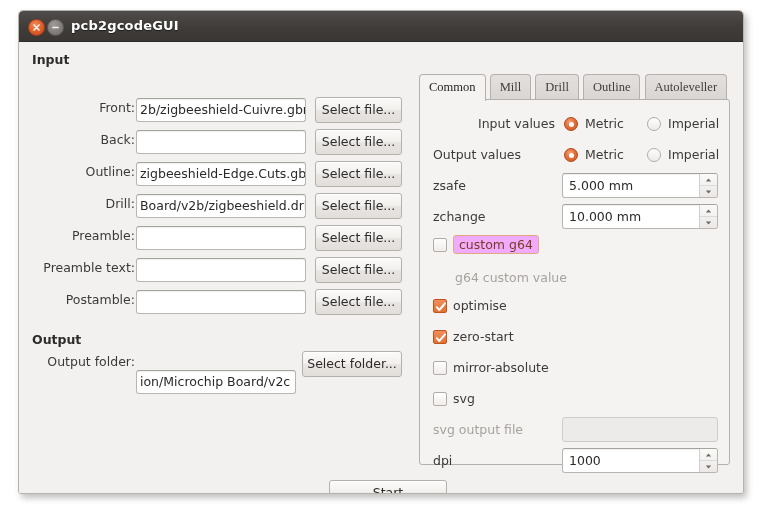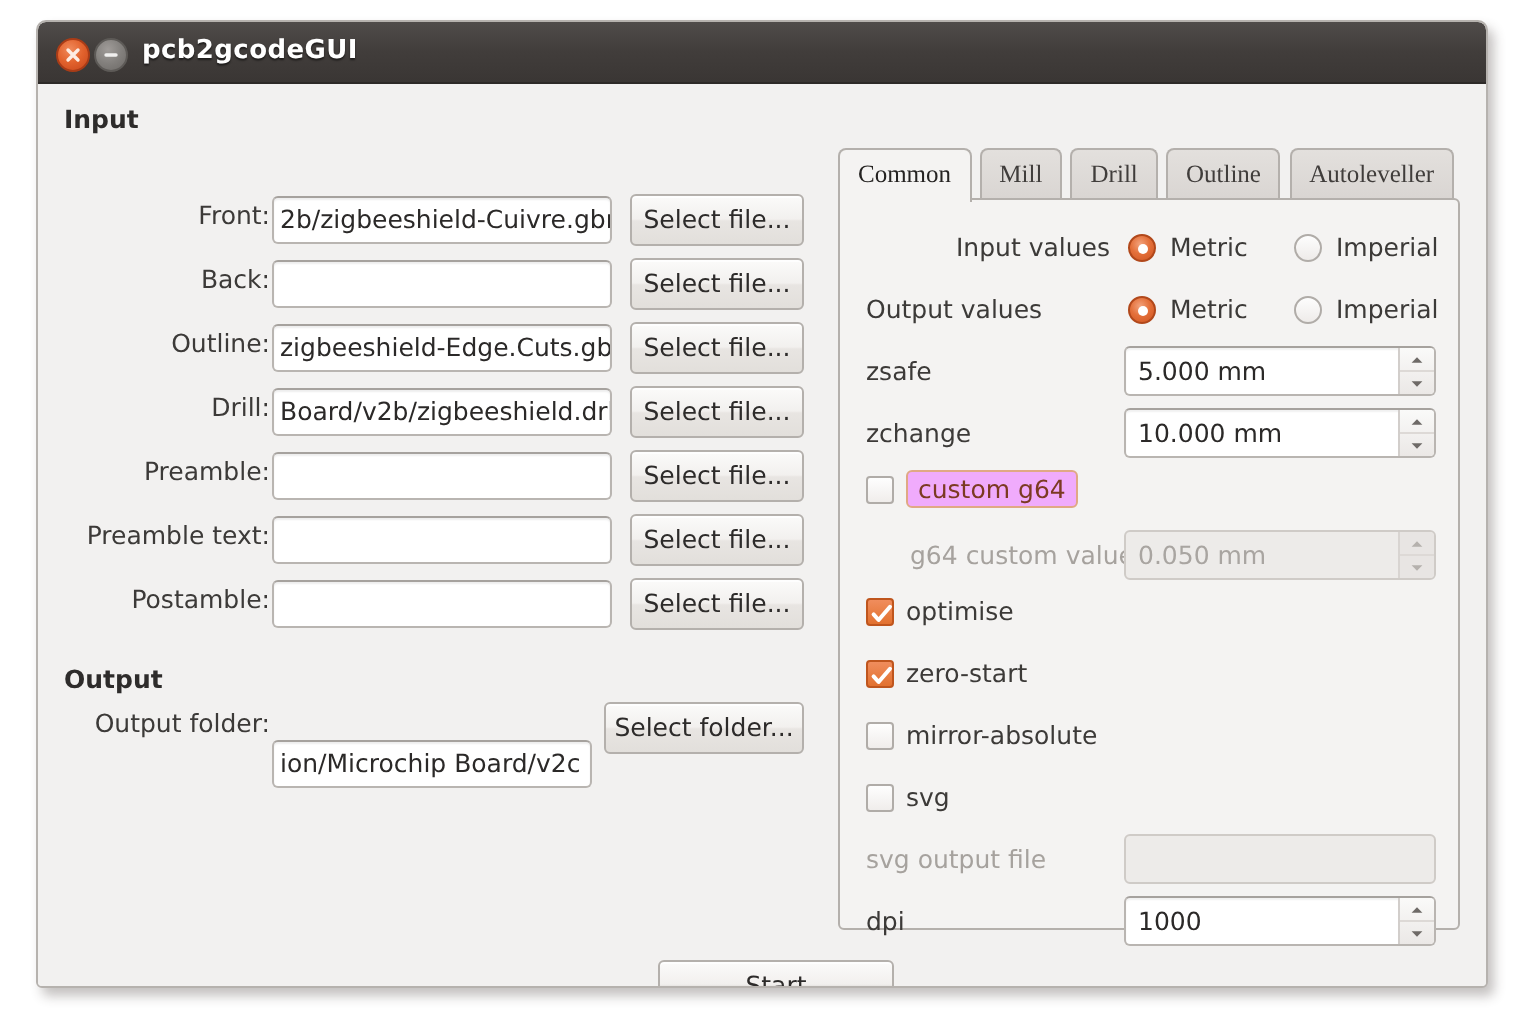"0.050 mm" div.spin { html: <div> <div>0.050 mm</div> <div> <div> <svg> <path></path> </svg> </div> <div> <svg> <path></path> </svg> </div> </div> </div> -> none }
